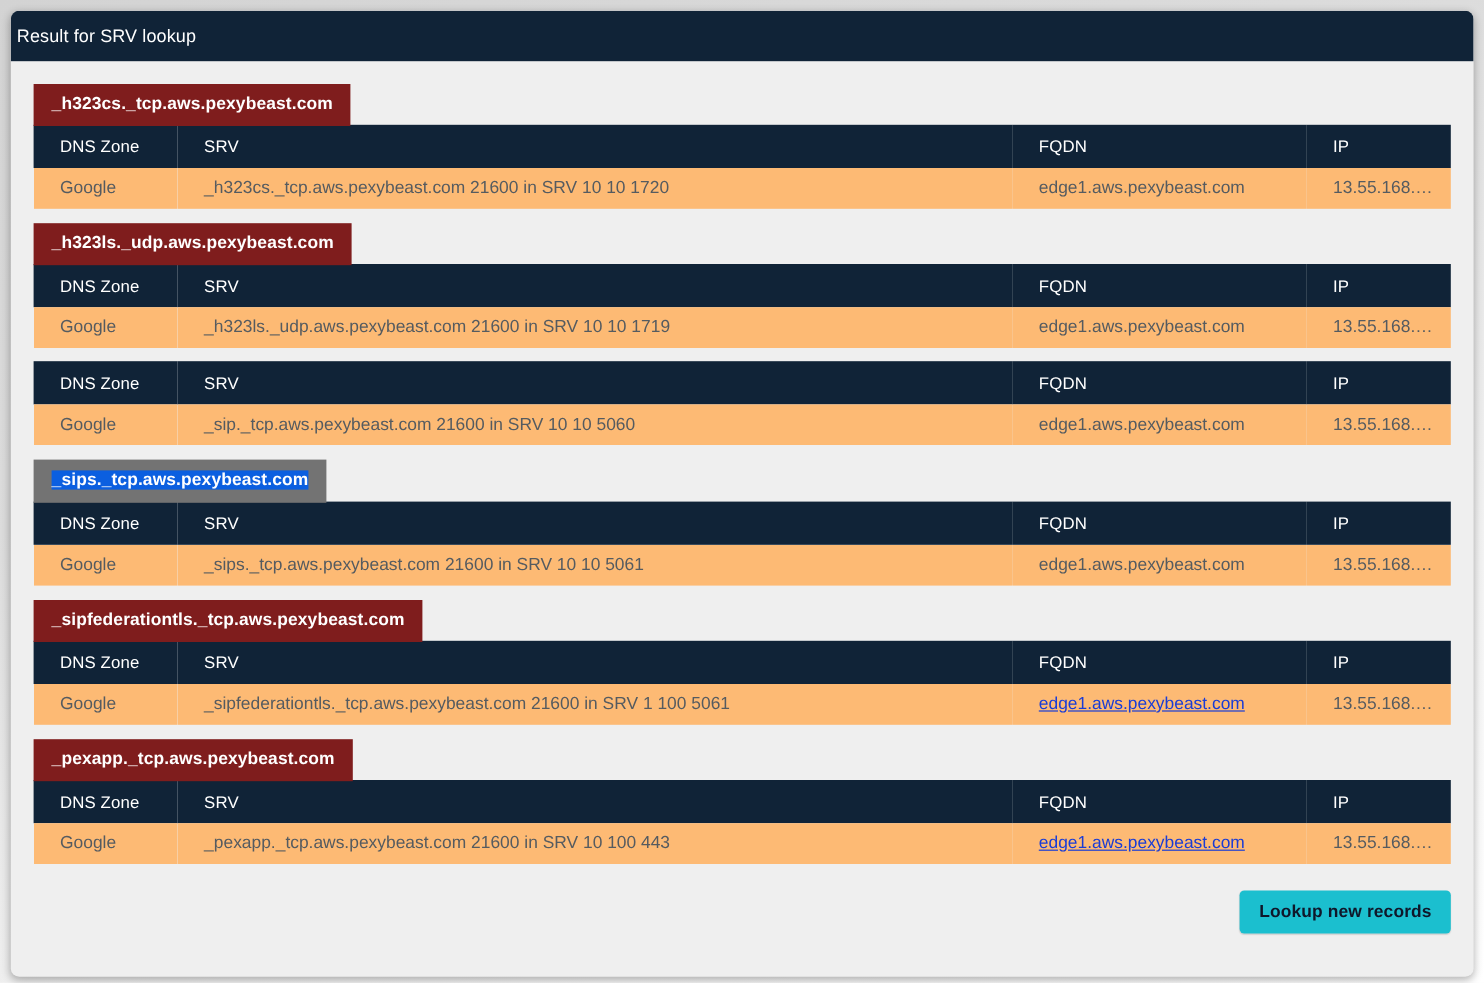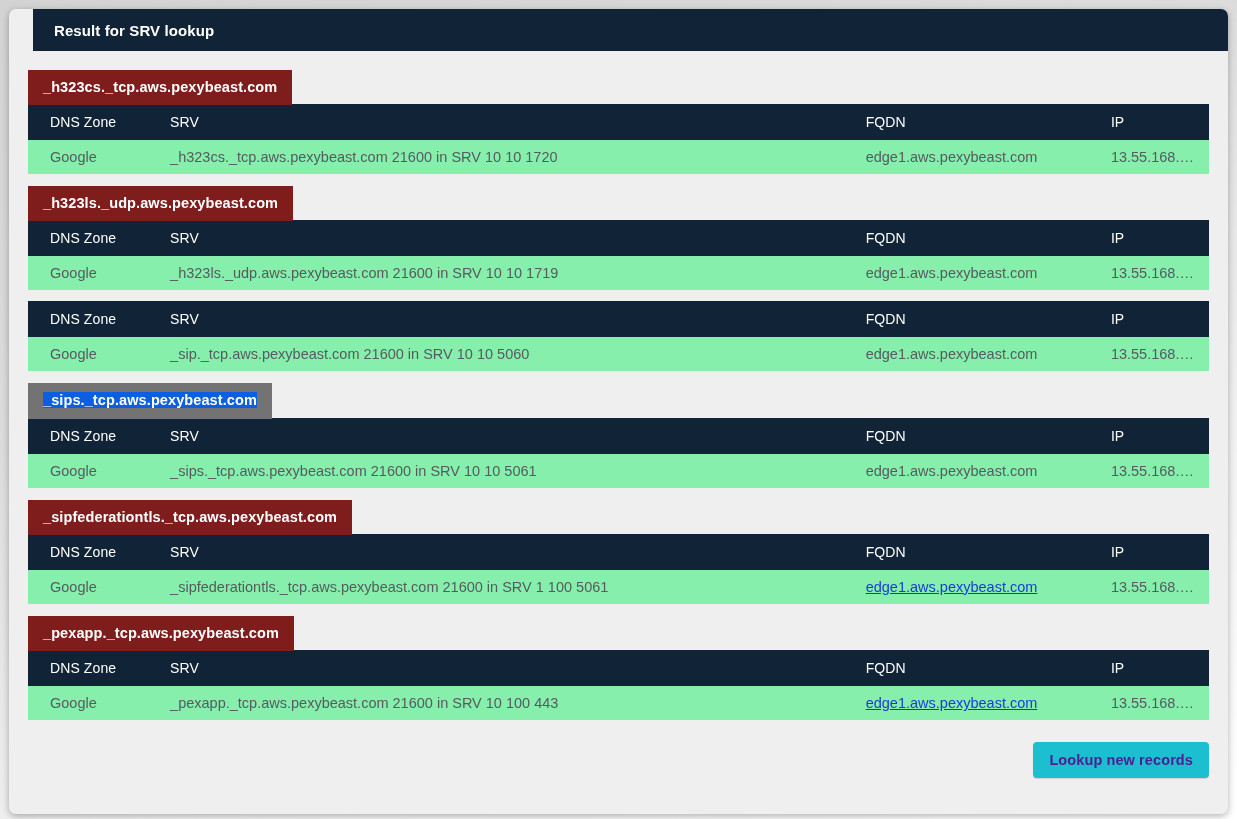"Result for SRV lookup" .card-header { font-weight: bold -> normal; margin-left: 24px -> none; padding-left: 21px -> 5px }
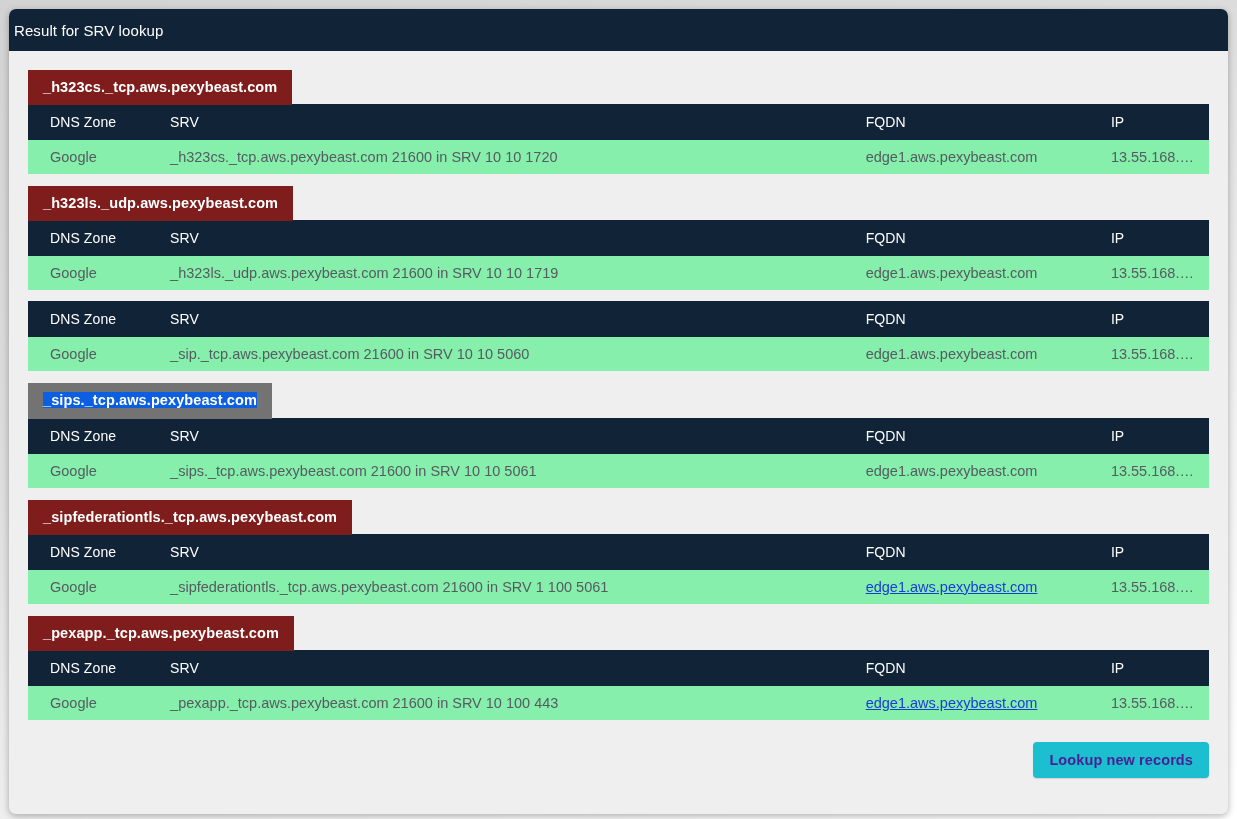"Google" table.rec-table tbody td { background: #86efac -> #fdba74 }
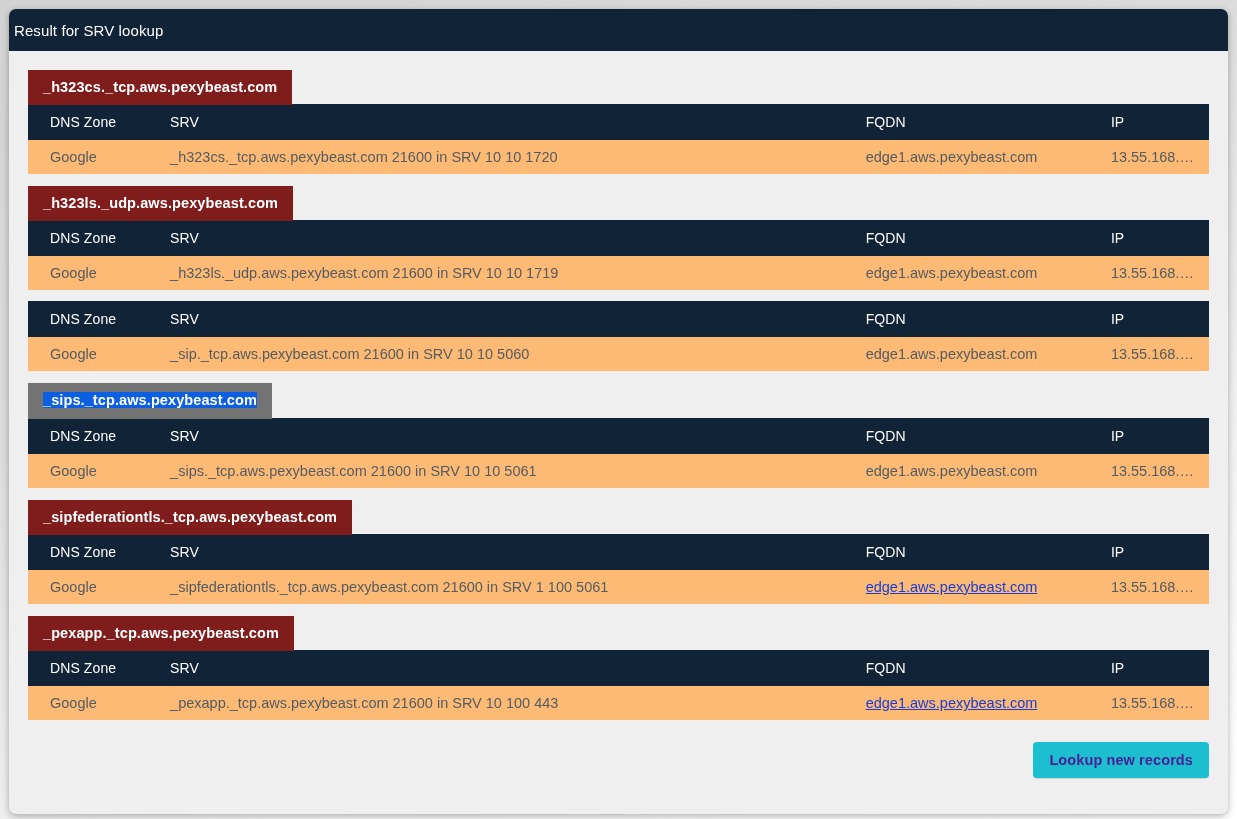"Lookup new records" .lookup-btn { color: #4c1d95 -> #0f172a }
